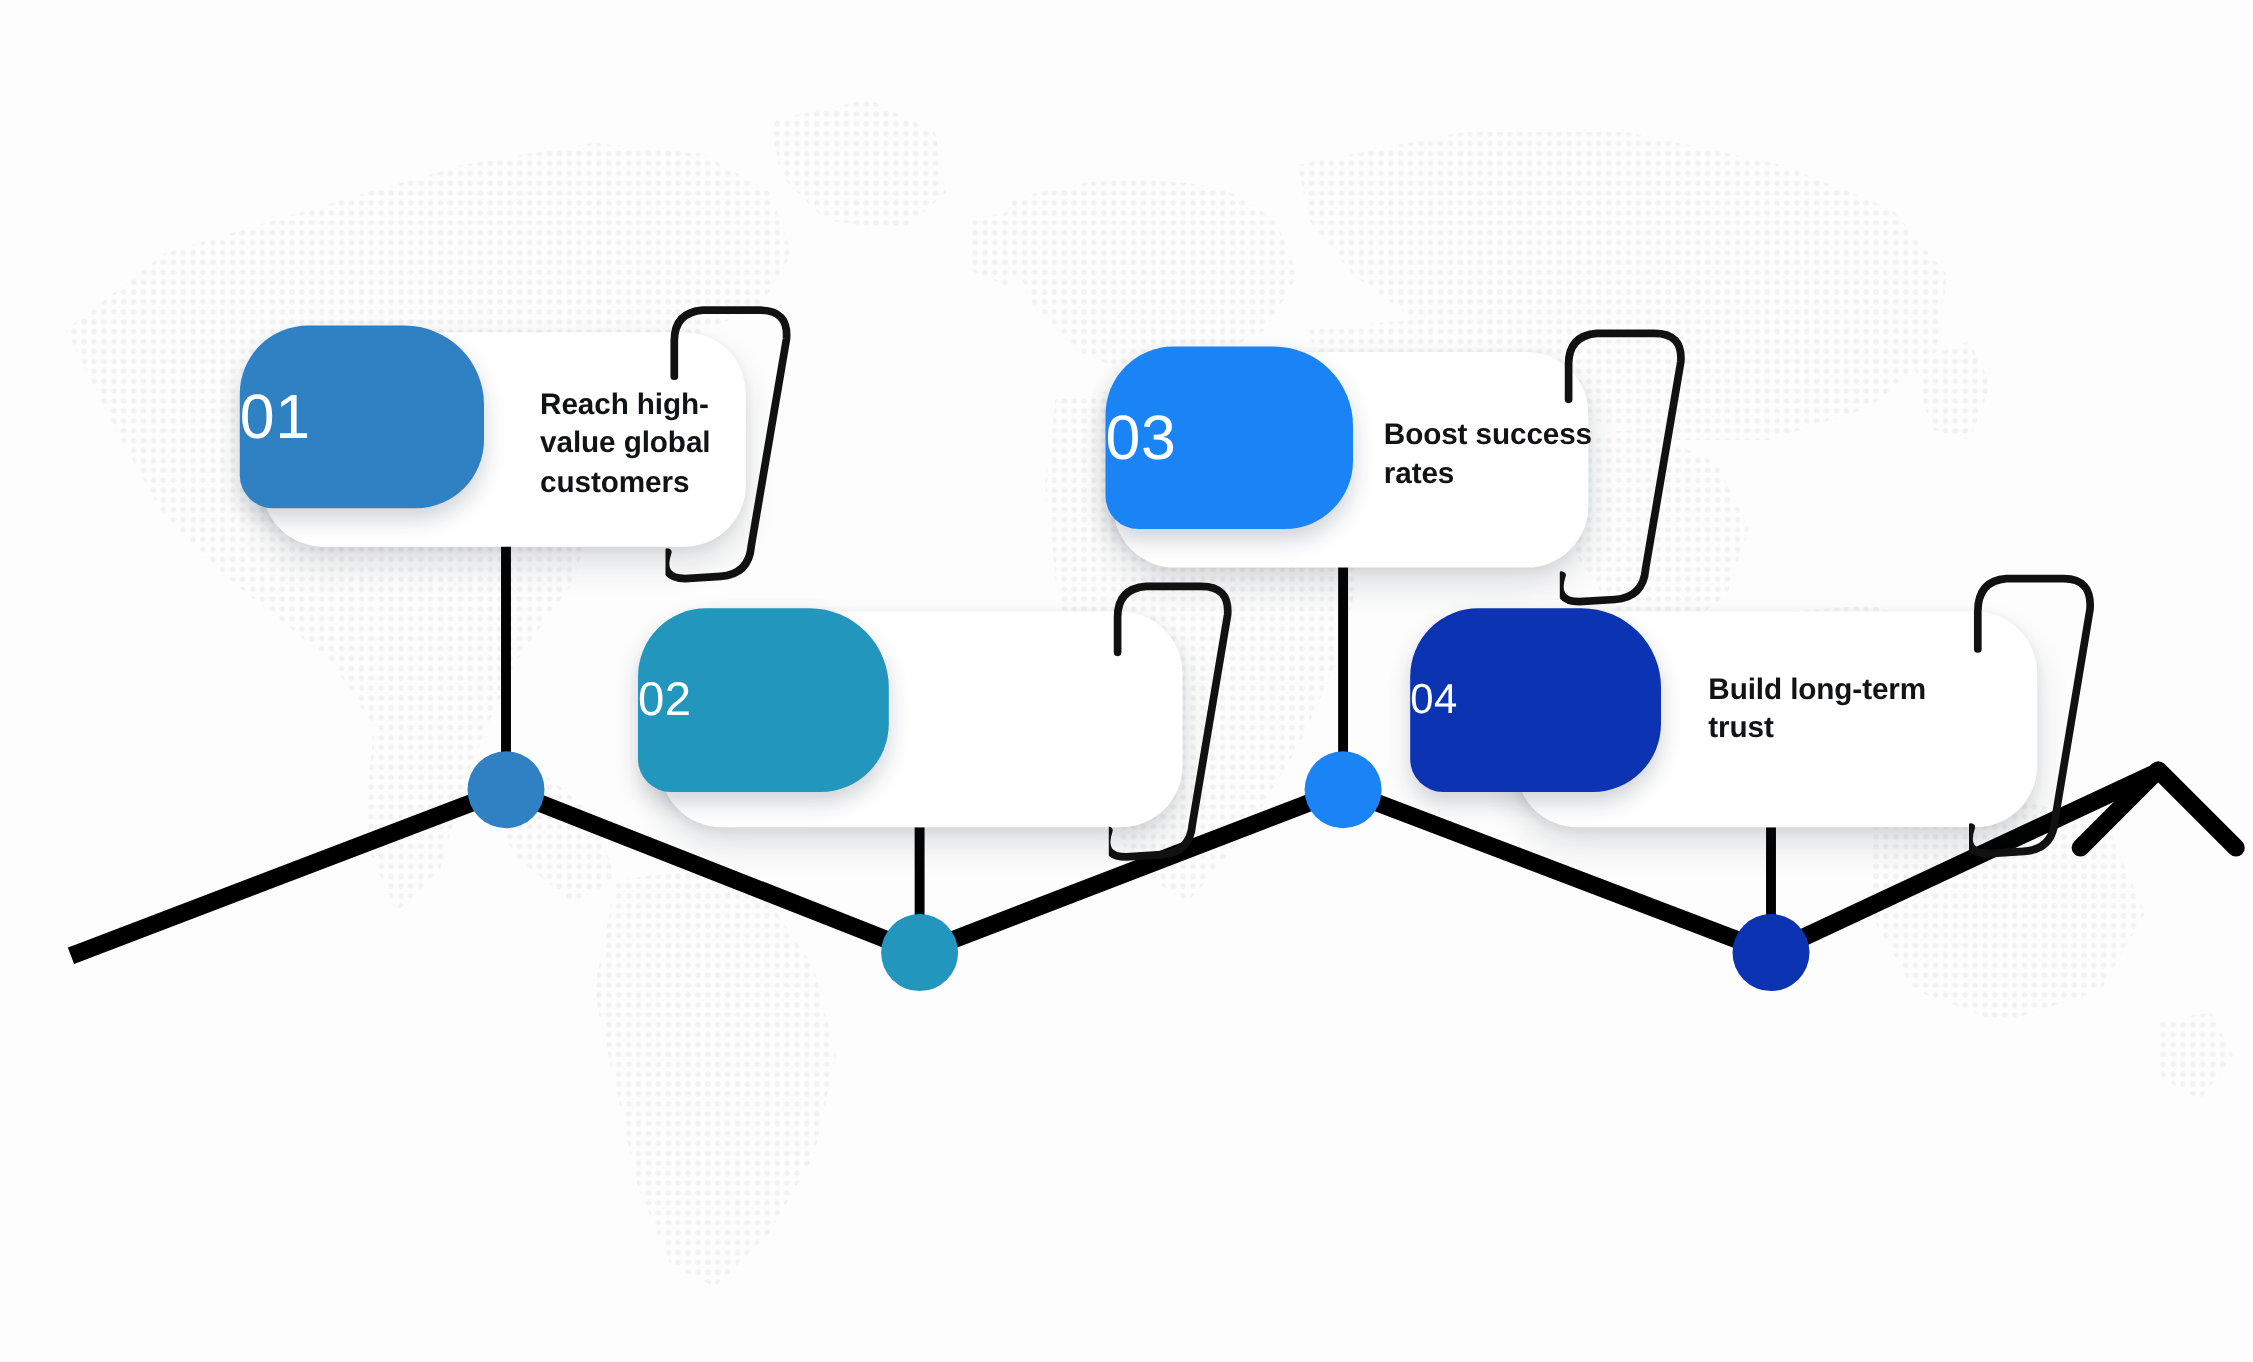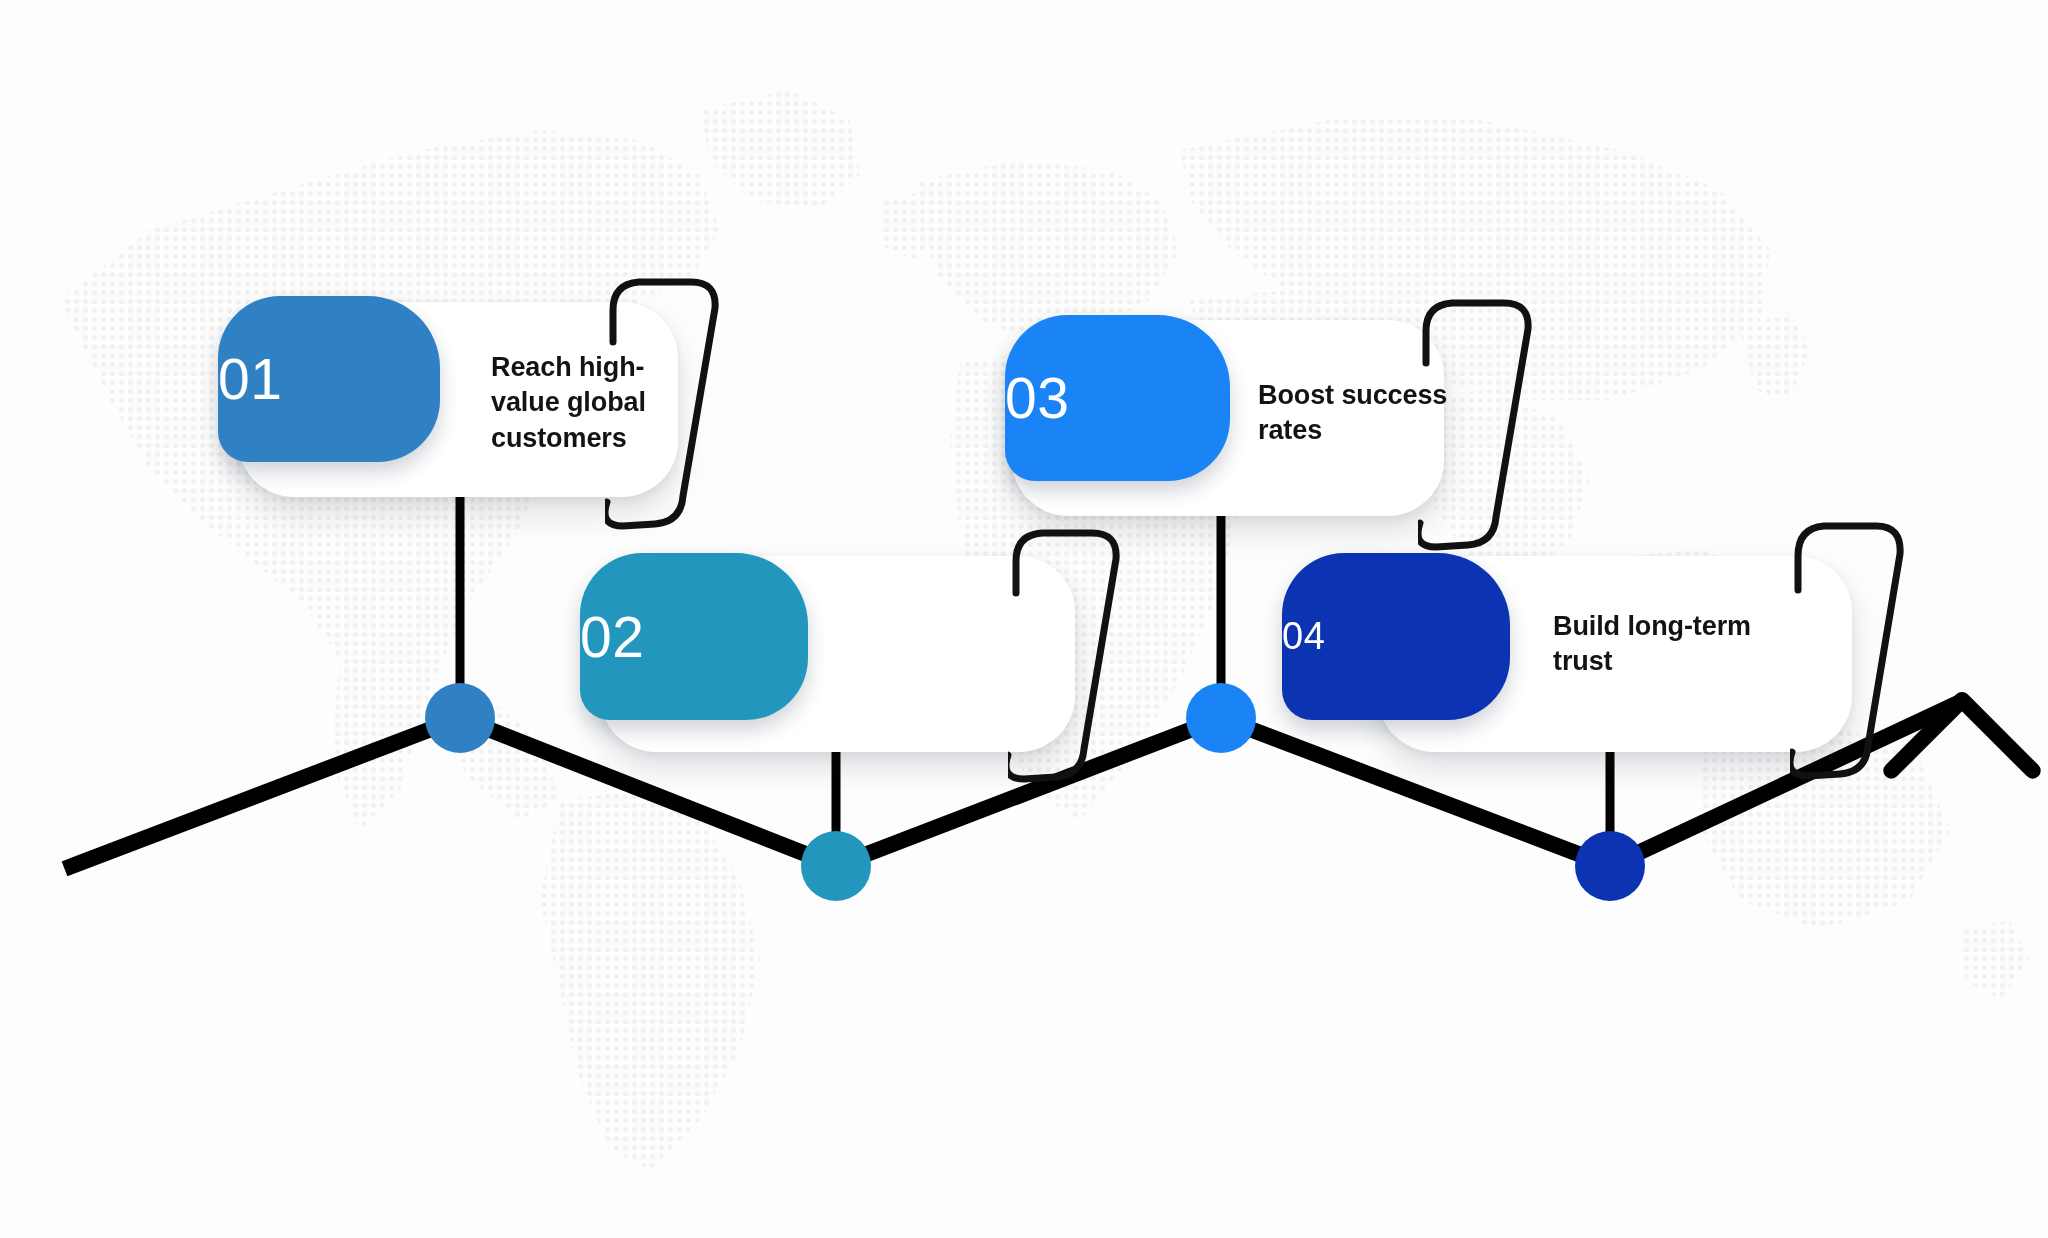"02" #badge-2 { font-size: 57px -> 43px }
